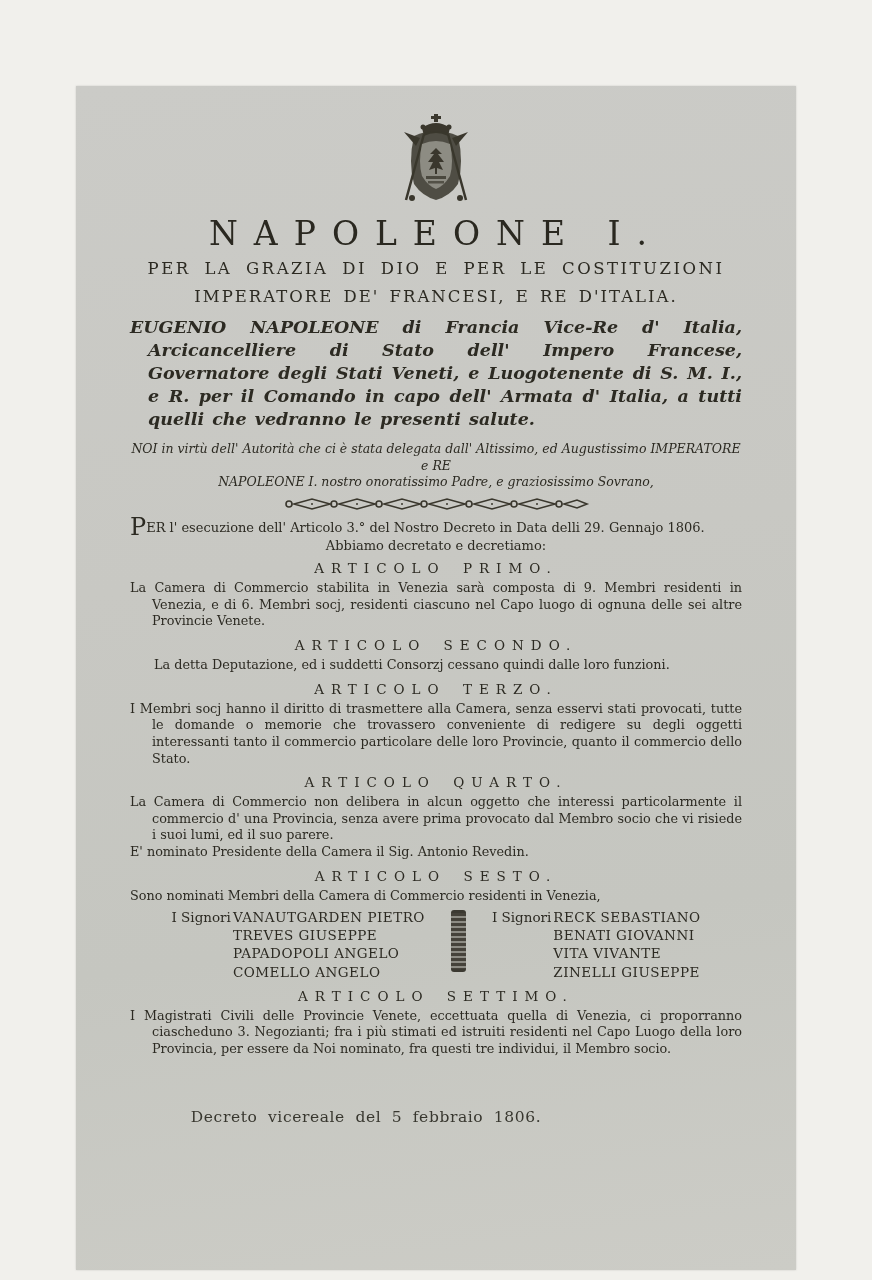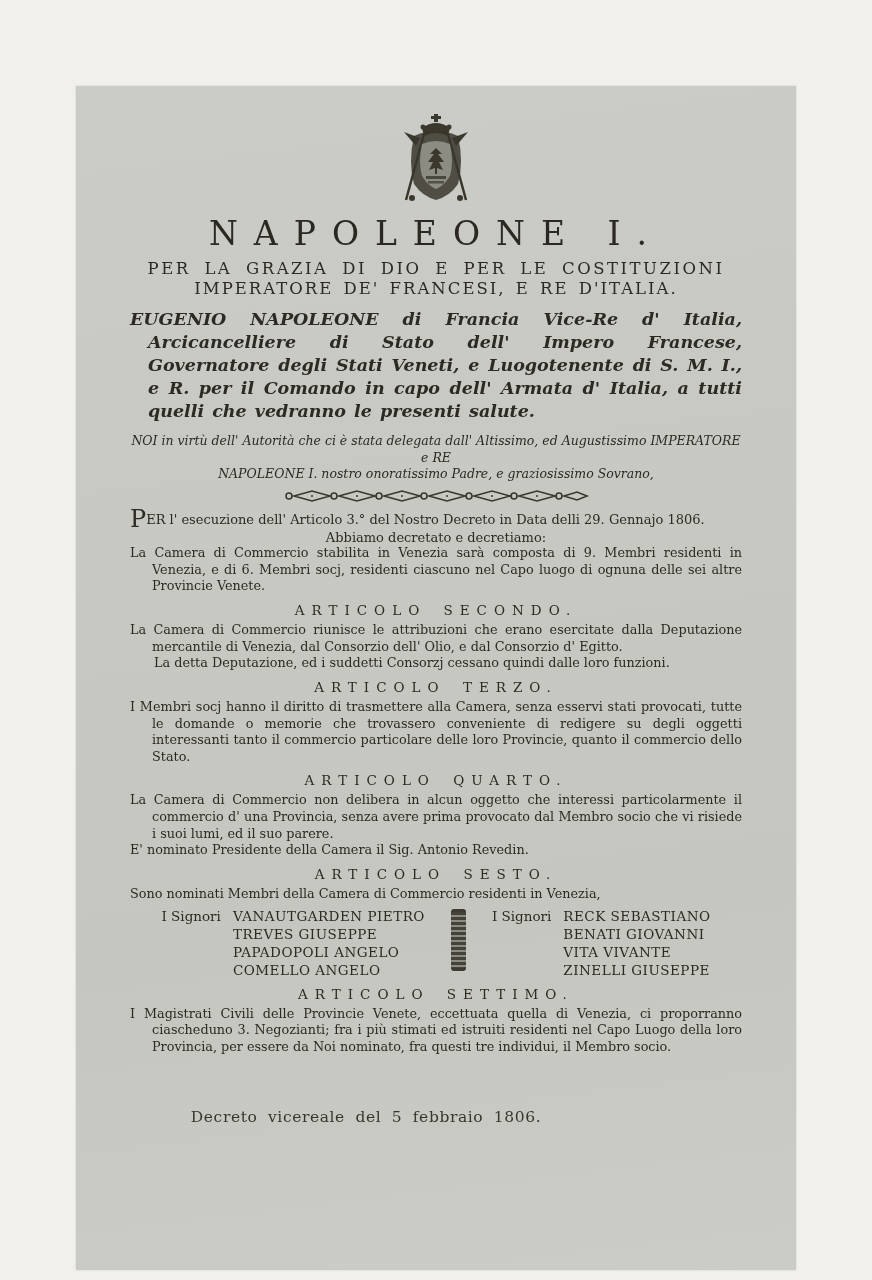"IMPERATORE DE' FRANCESI, E RE" .subtitle2 { margin-top: 1px -> 9px }
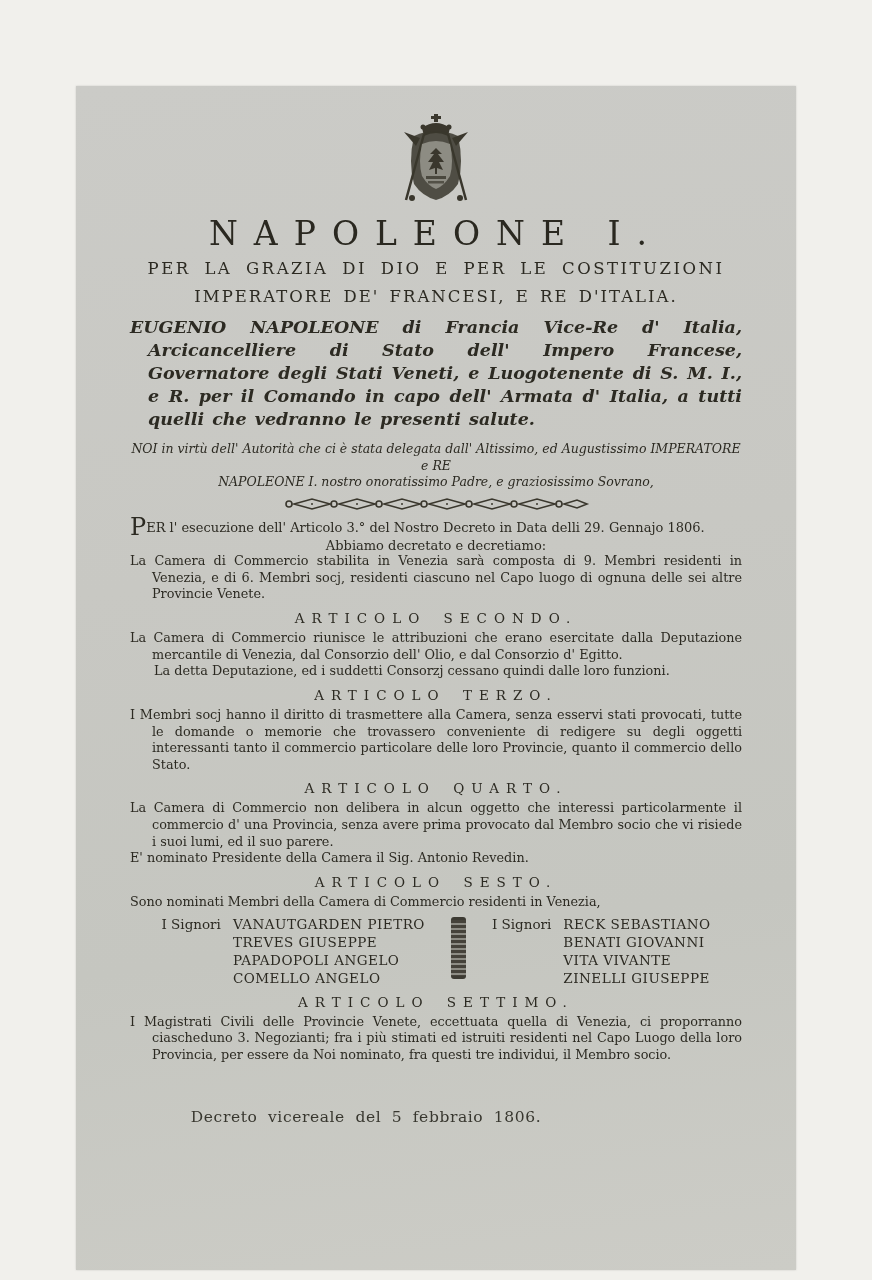"ARTICOLO PRIMO." div.art-heading { html: none -> <div>ARTICOLO PRIMO.</div> }
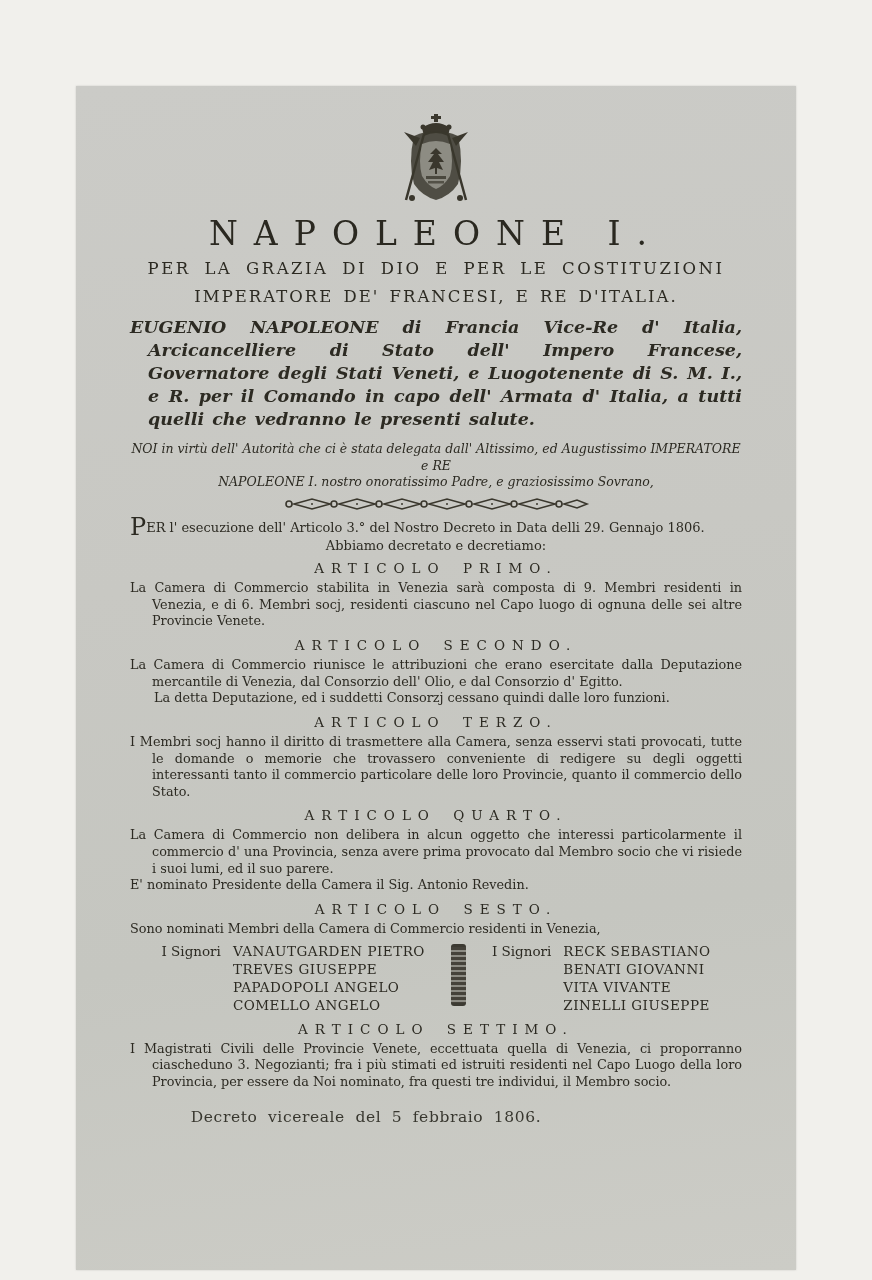"La Camera di Commercio riunisce" p.para { html: <p>La Camera di Commercio riunisce le attribuzioni che erano esercitate dalla Deputazione mercantile di Venezia, dal Consorzio dell' Olio, e dal Consorzio d' Egitto.</p> -> none }
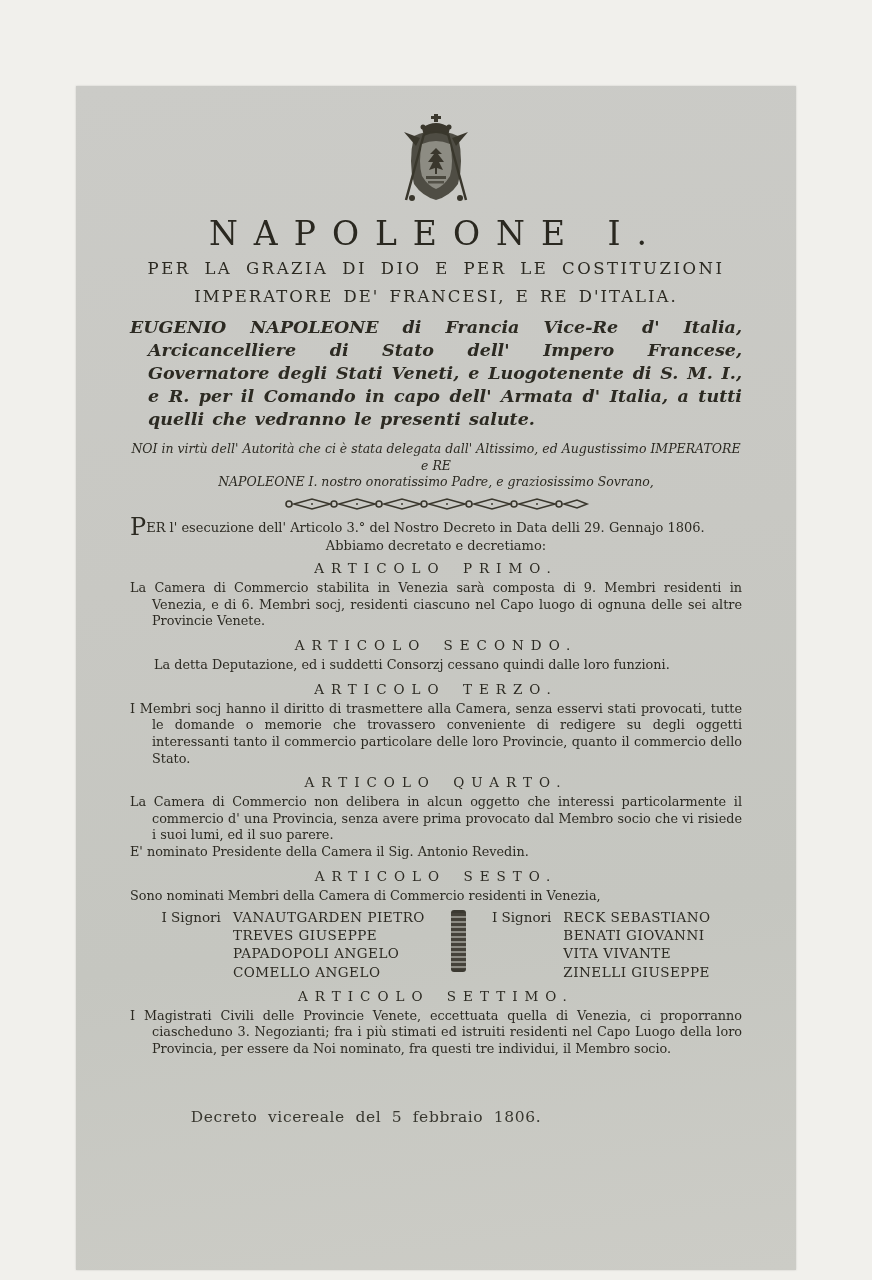"I Signori" .col-group { gap: 12px -> 2px }
